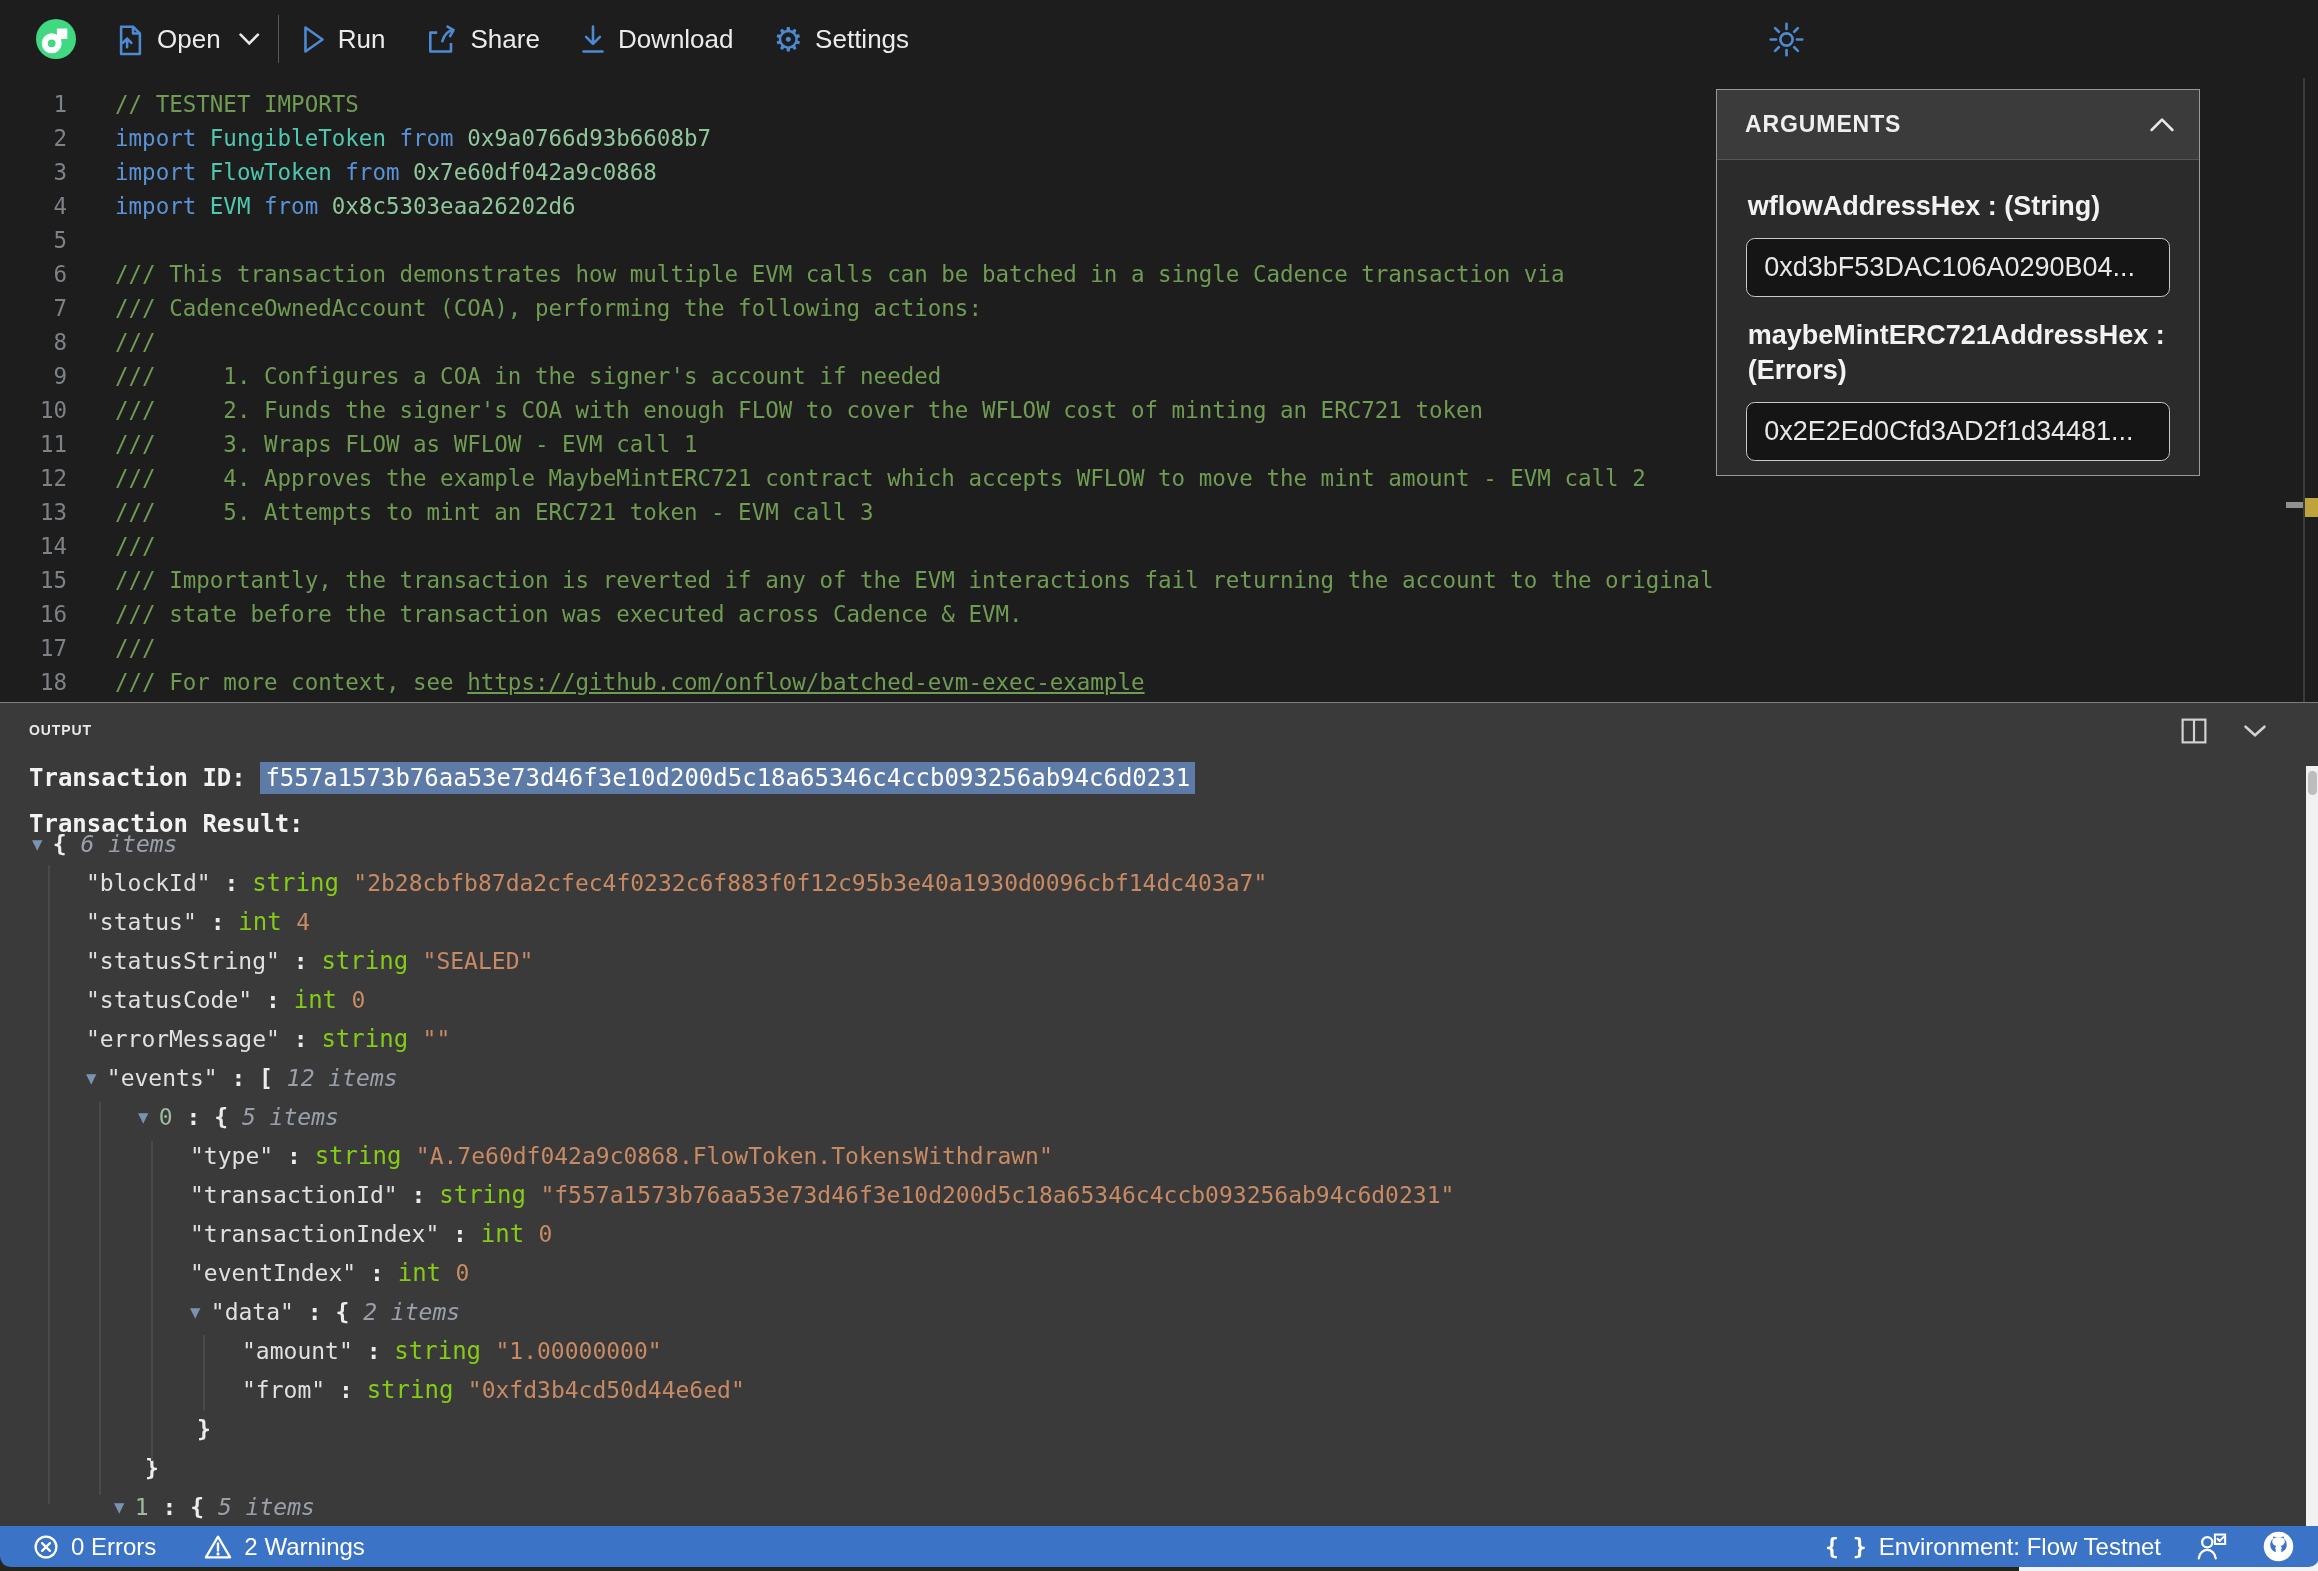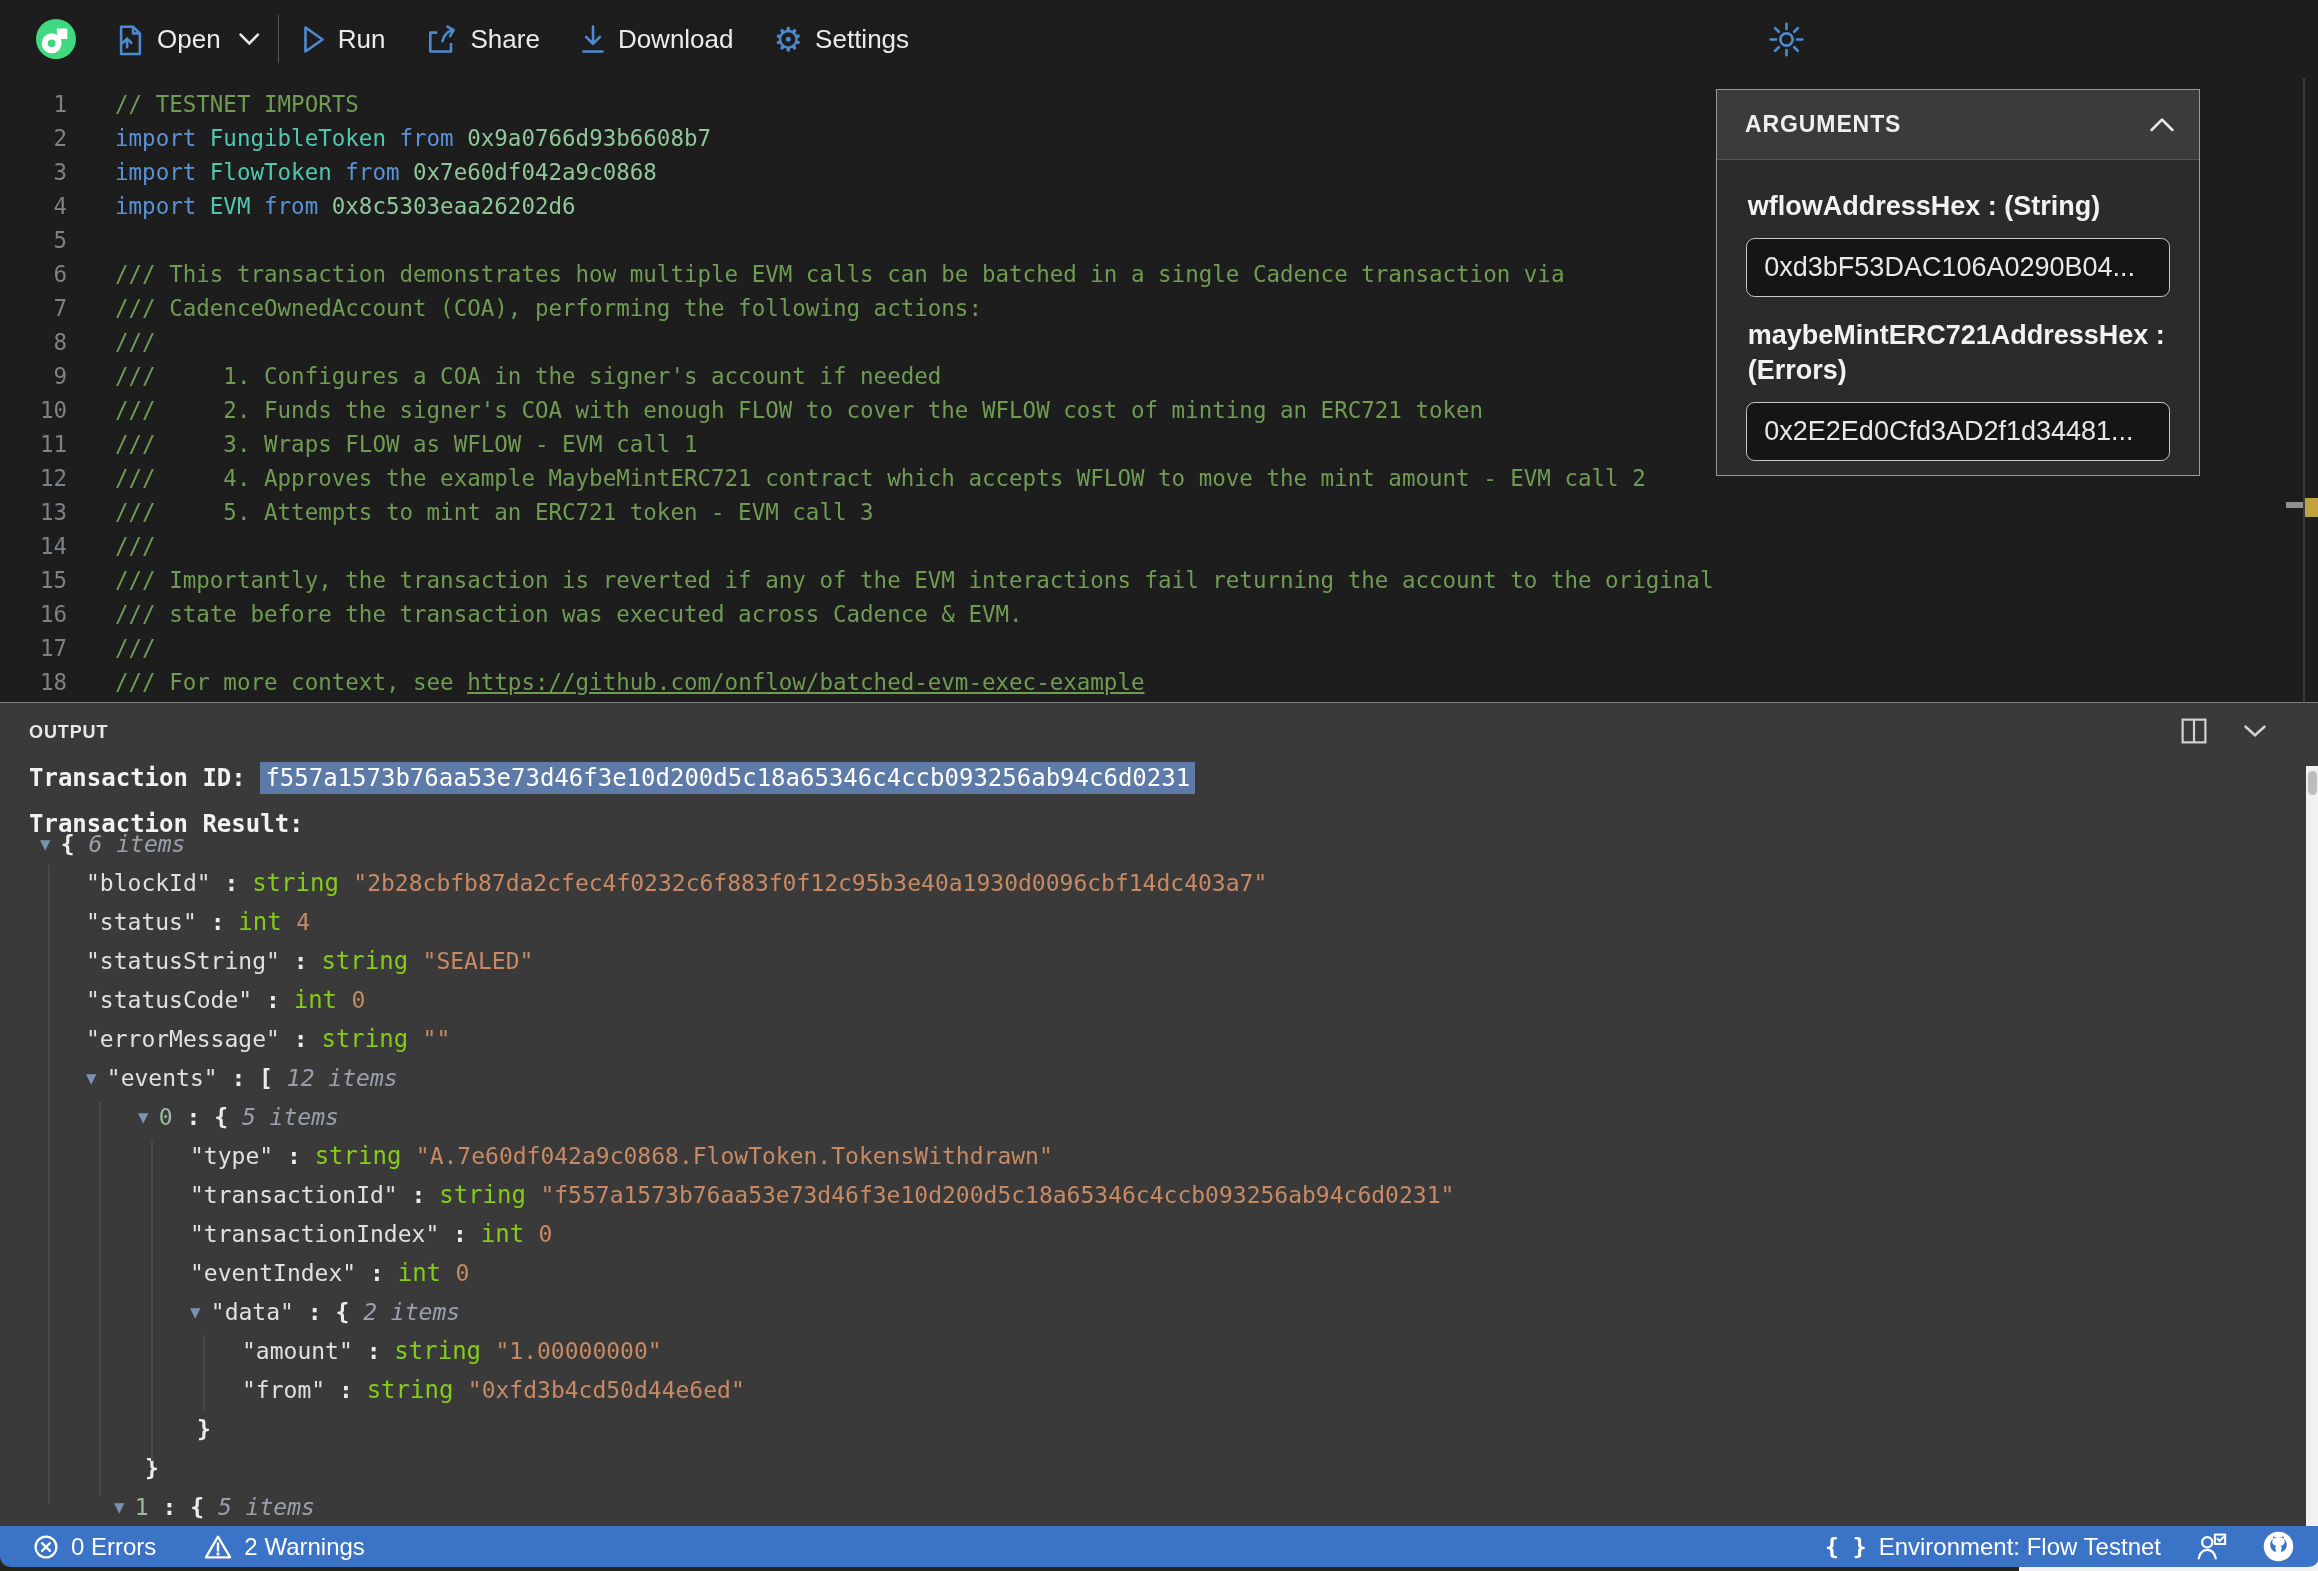"OUTPUT" .out-title { font-size: 18px -> 14px }
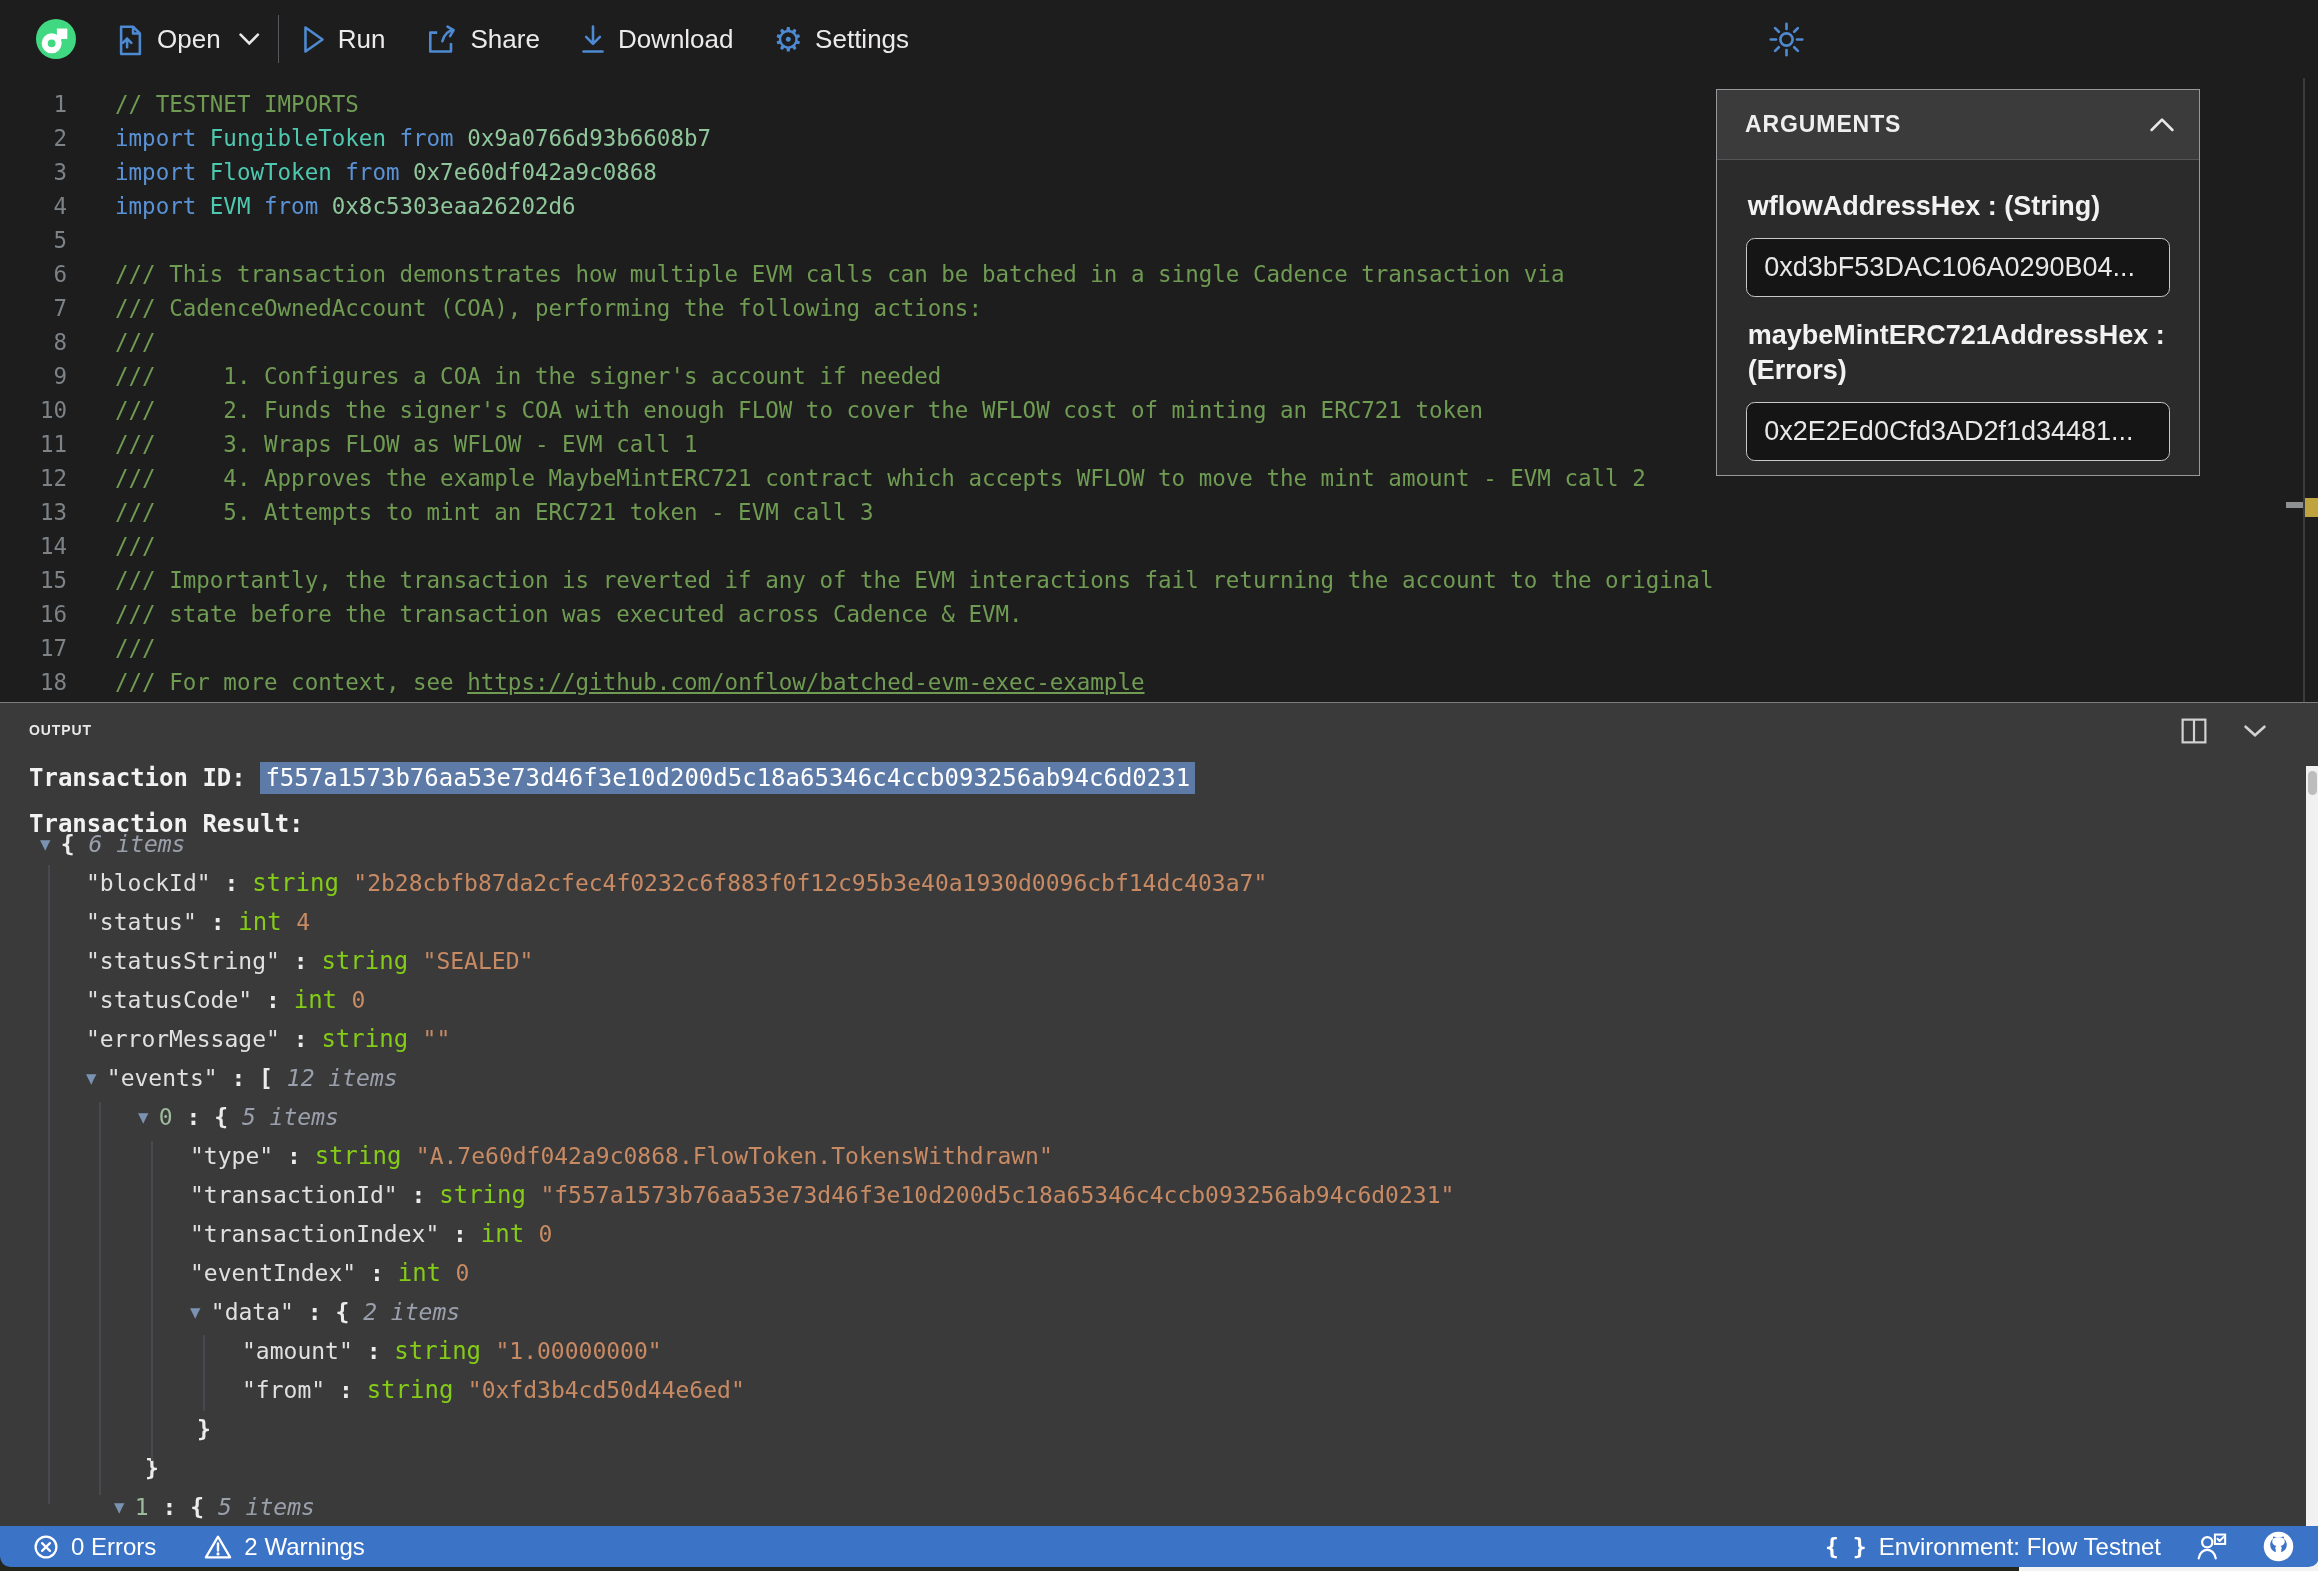"▼ { 6 items" div.trow { padding-left: 40px -> 32px }
